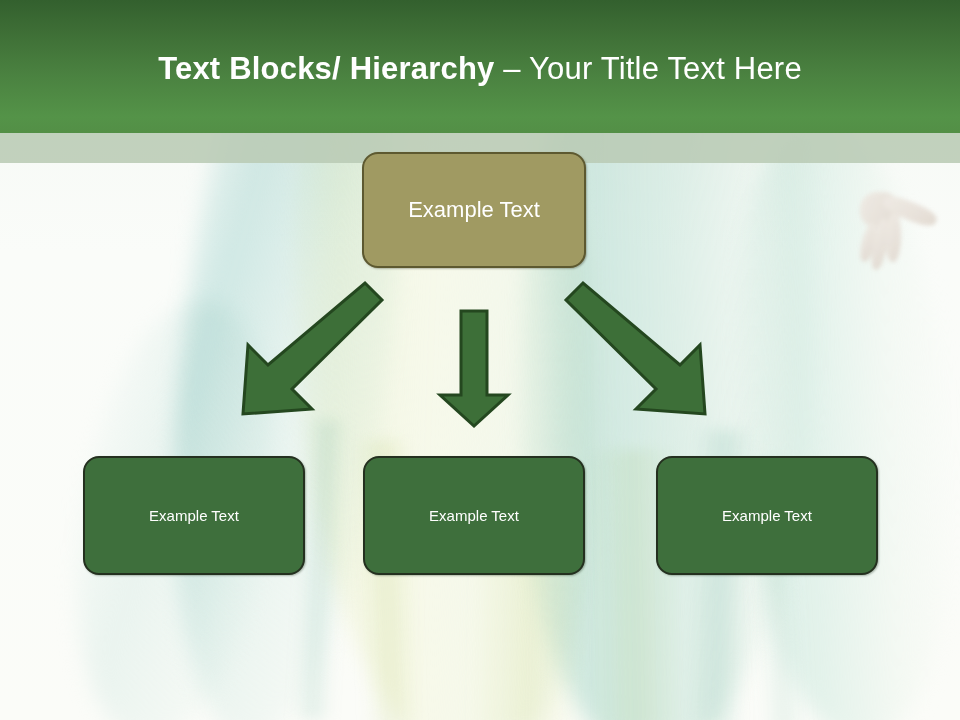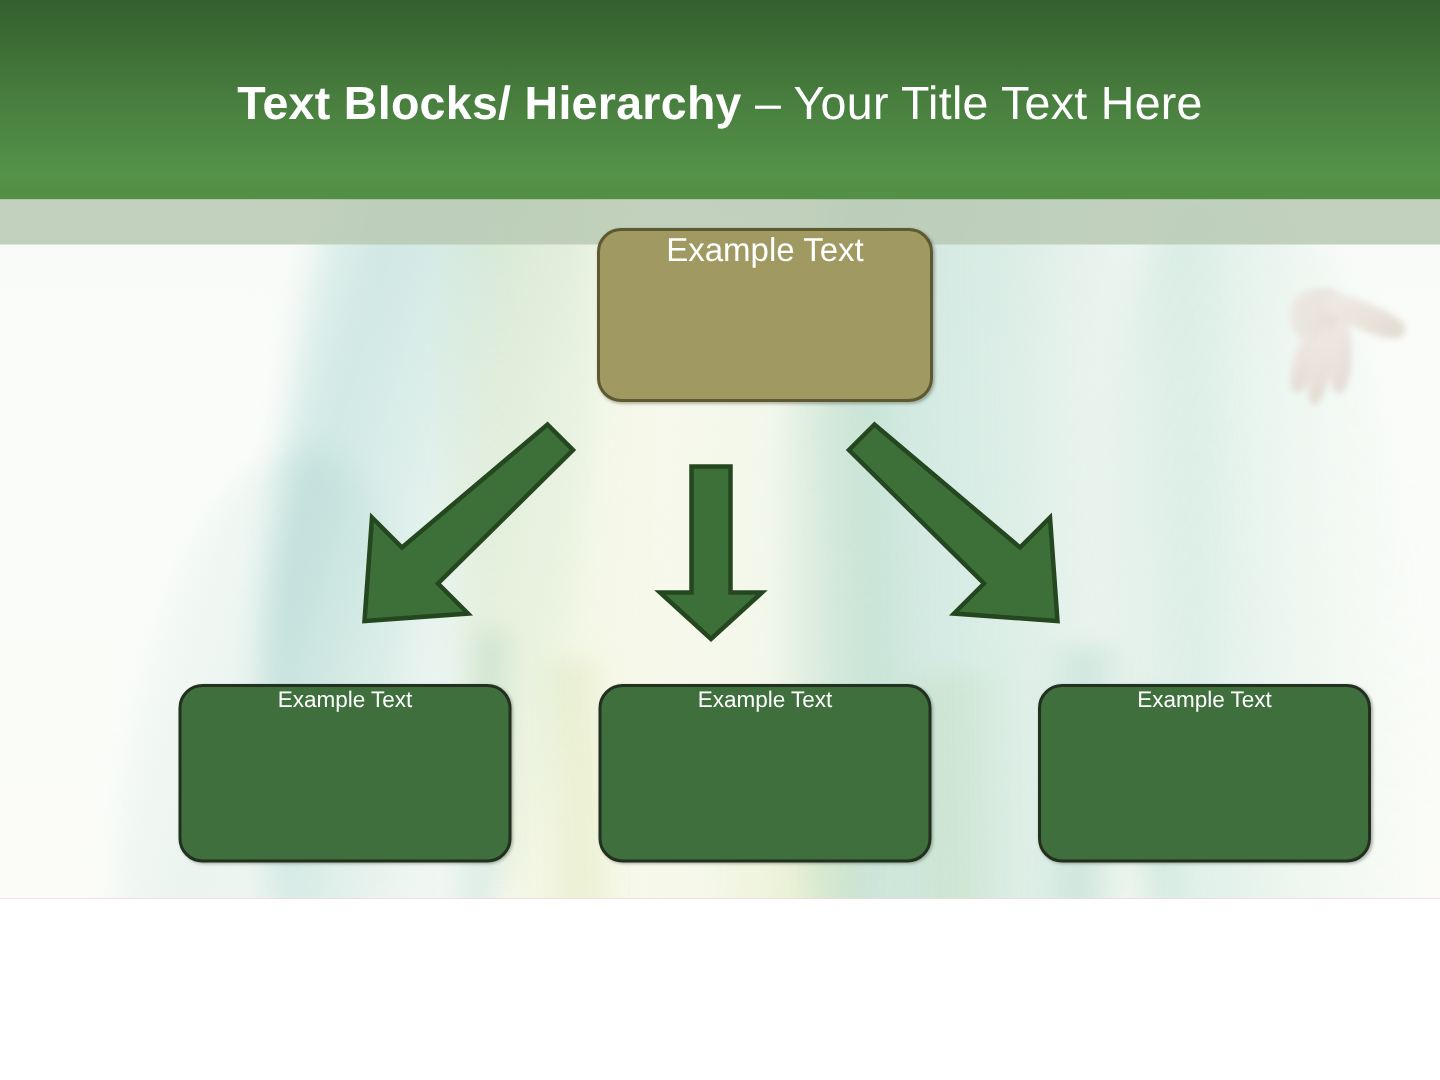"Text Blocks/ Hierarchy – Your" #slide { height: 599px -> 720px }
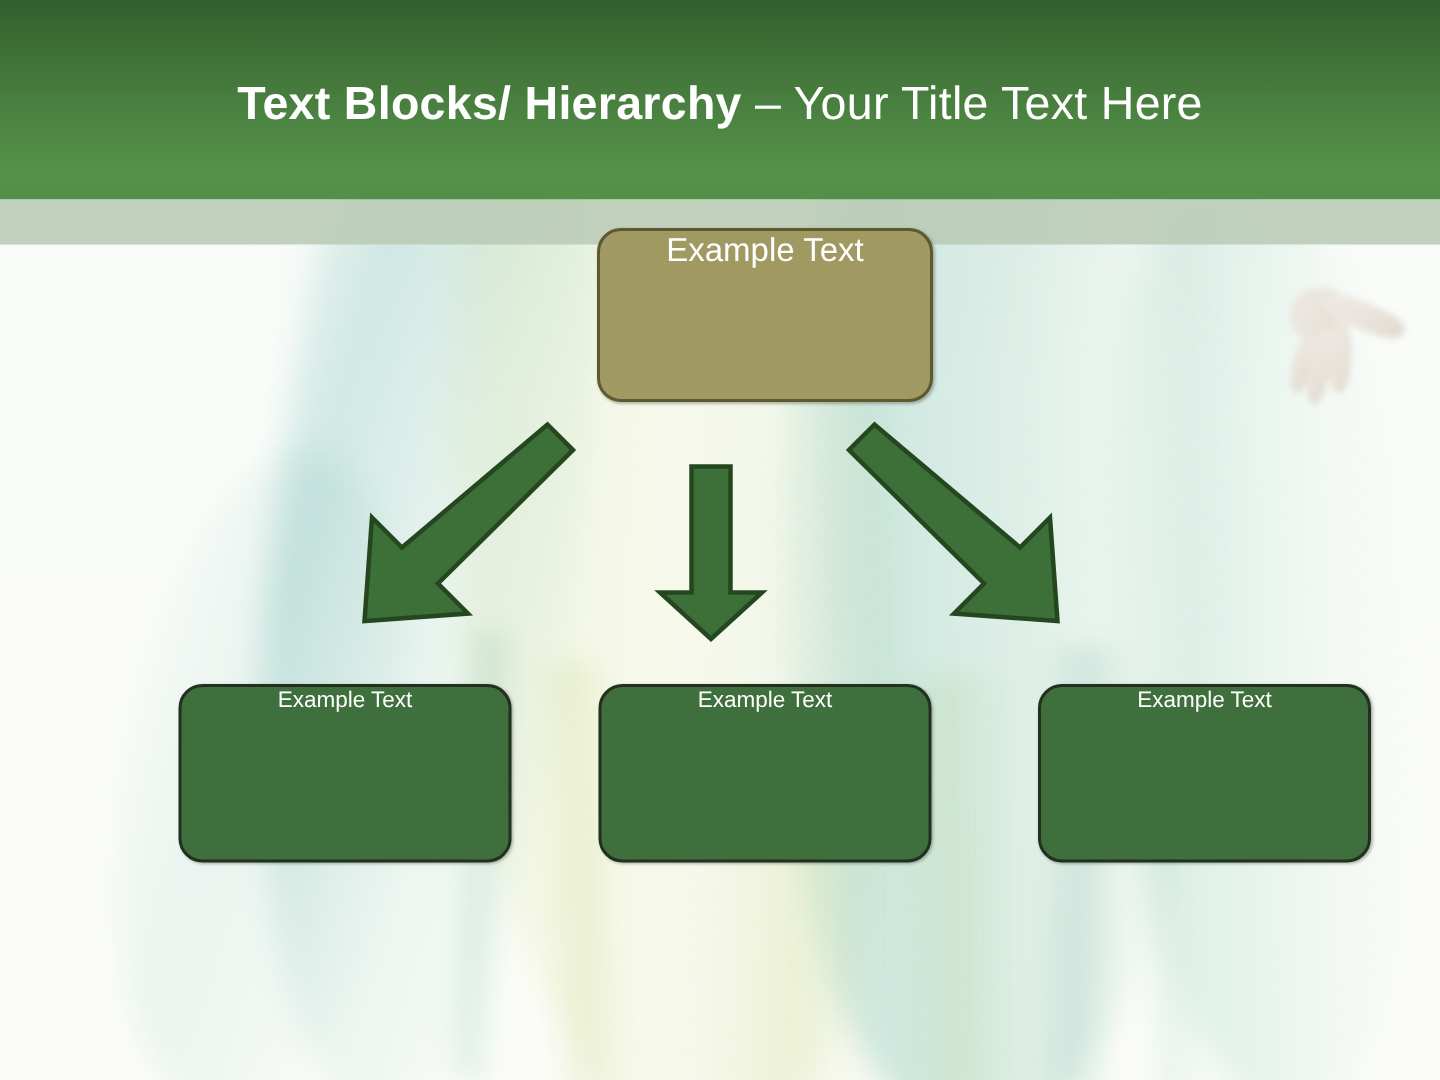"Example Text" .node { align-items: none -> center; margin-left: 36px -> none }
